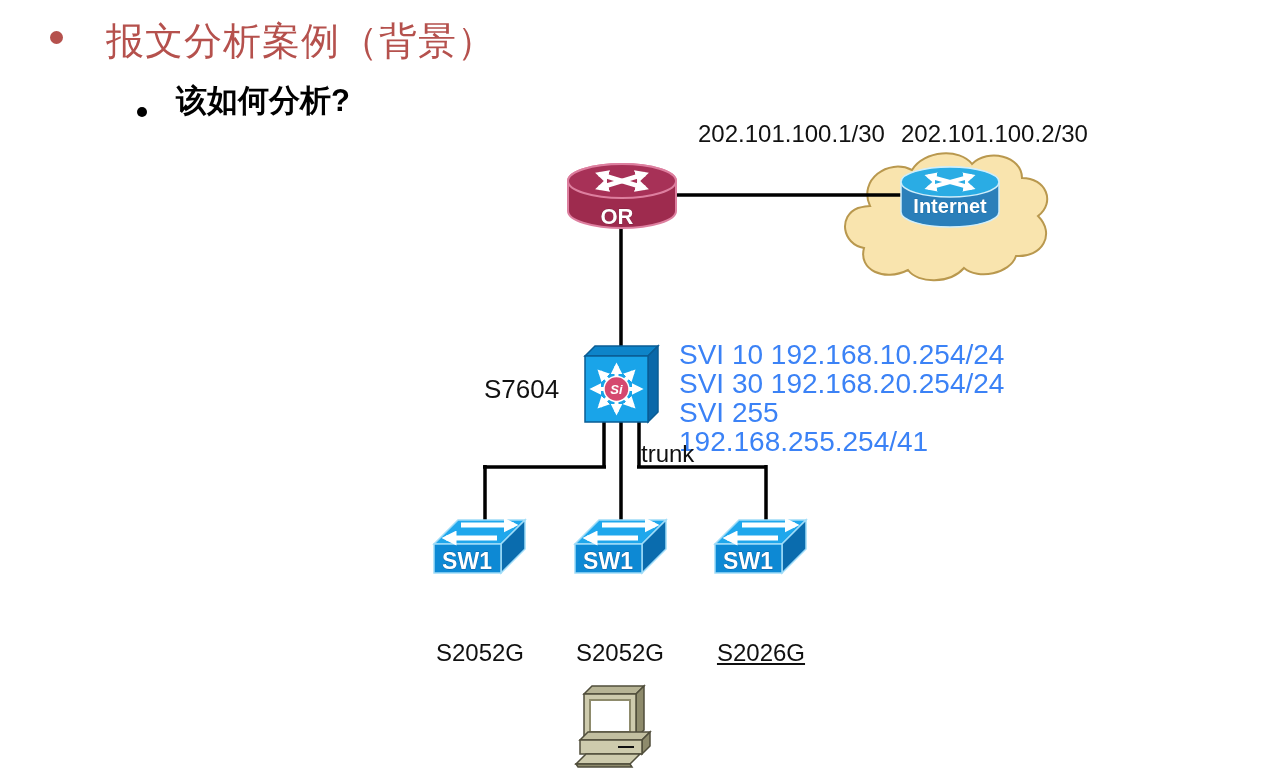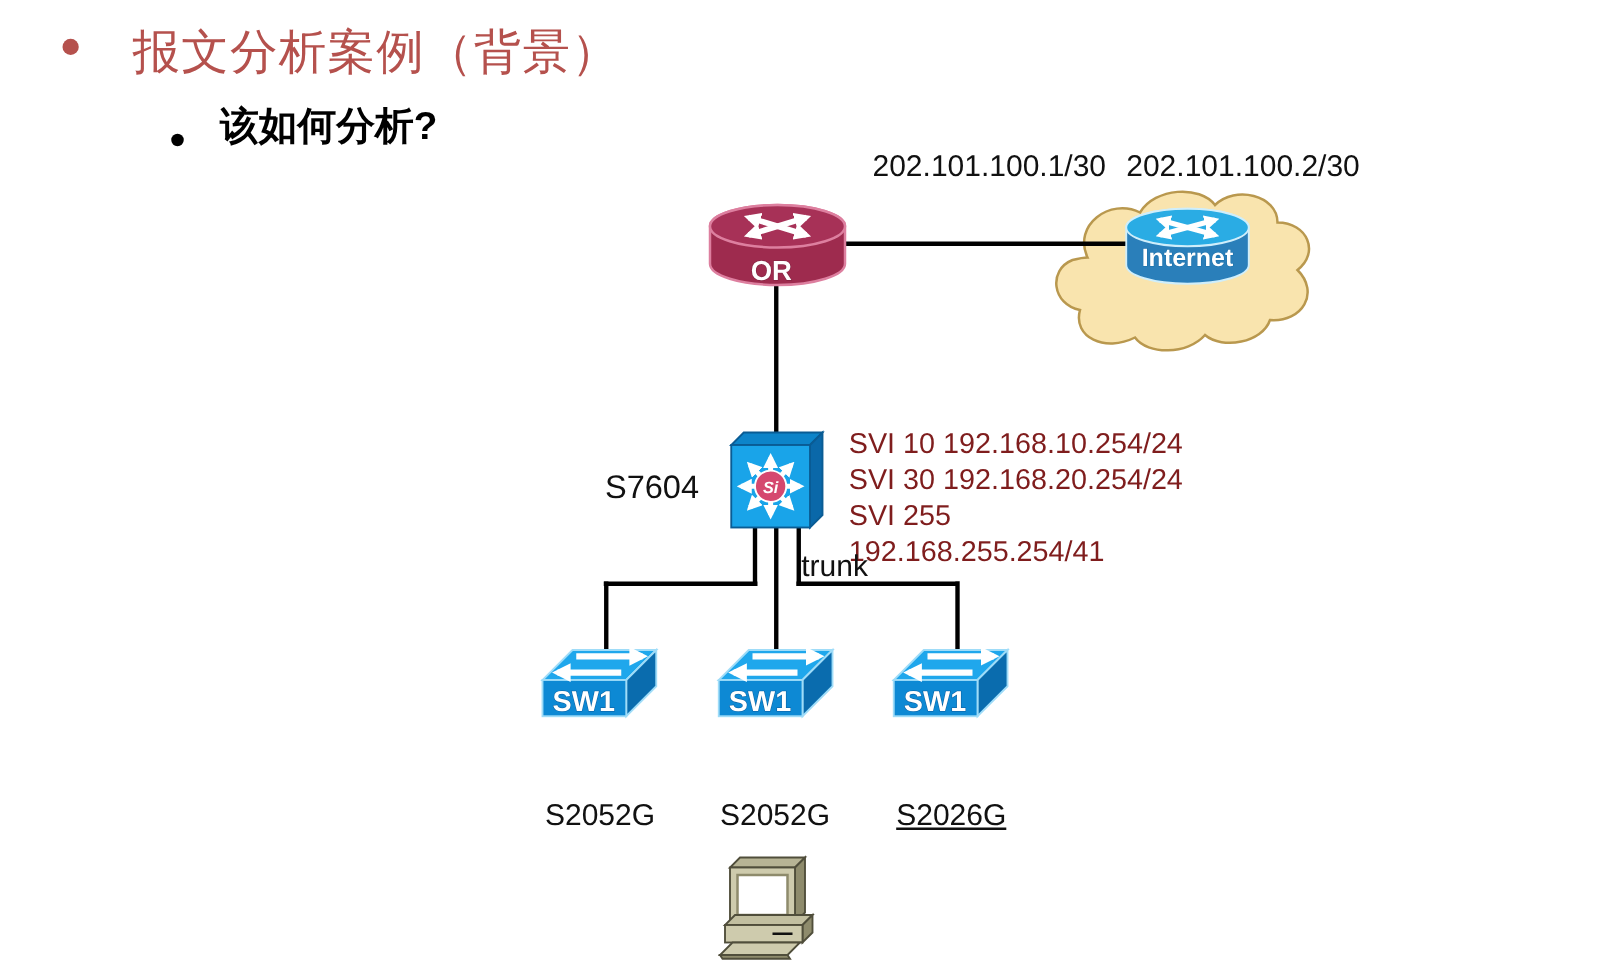"SVI 10 192.168.10.254/24" .svi-block { color: #7f1d1d -> #3b82f6; font-size: 23px -> 28px }
